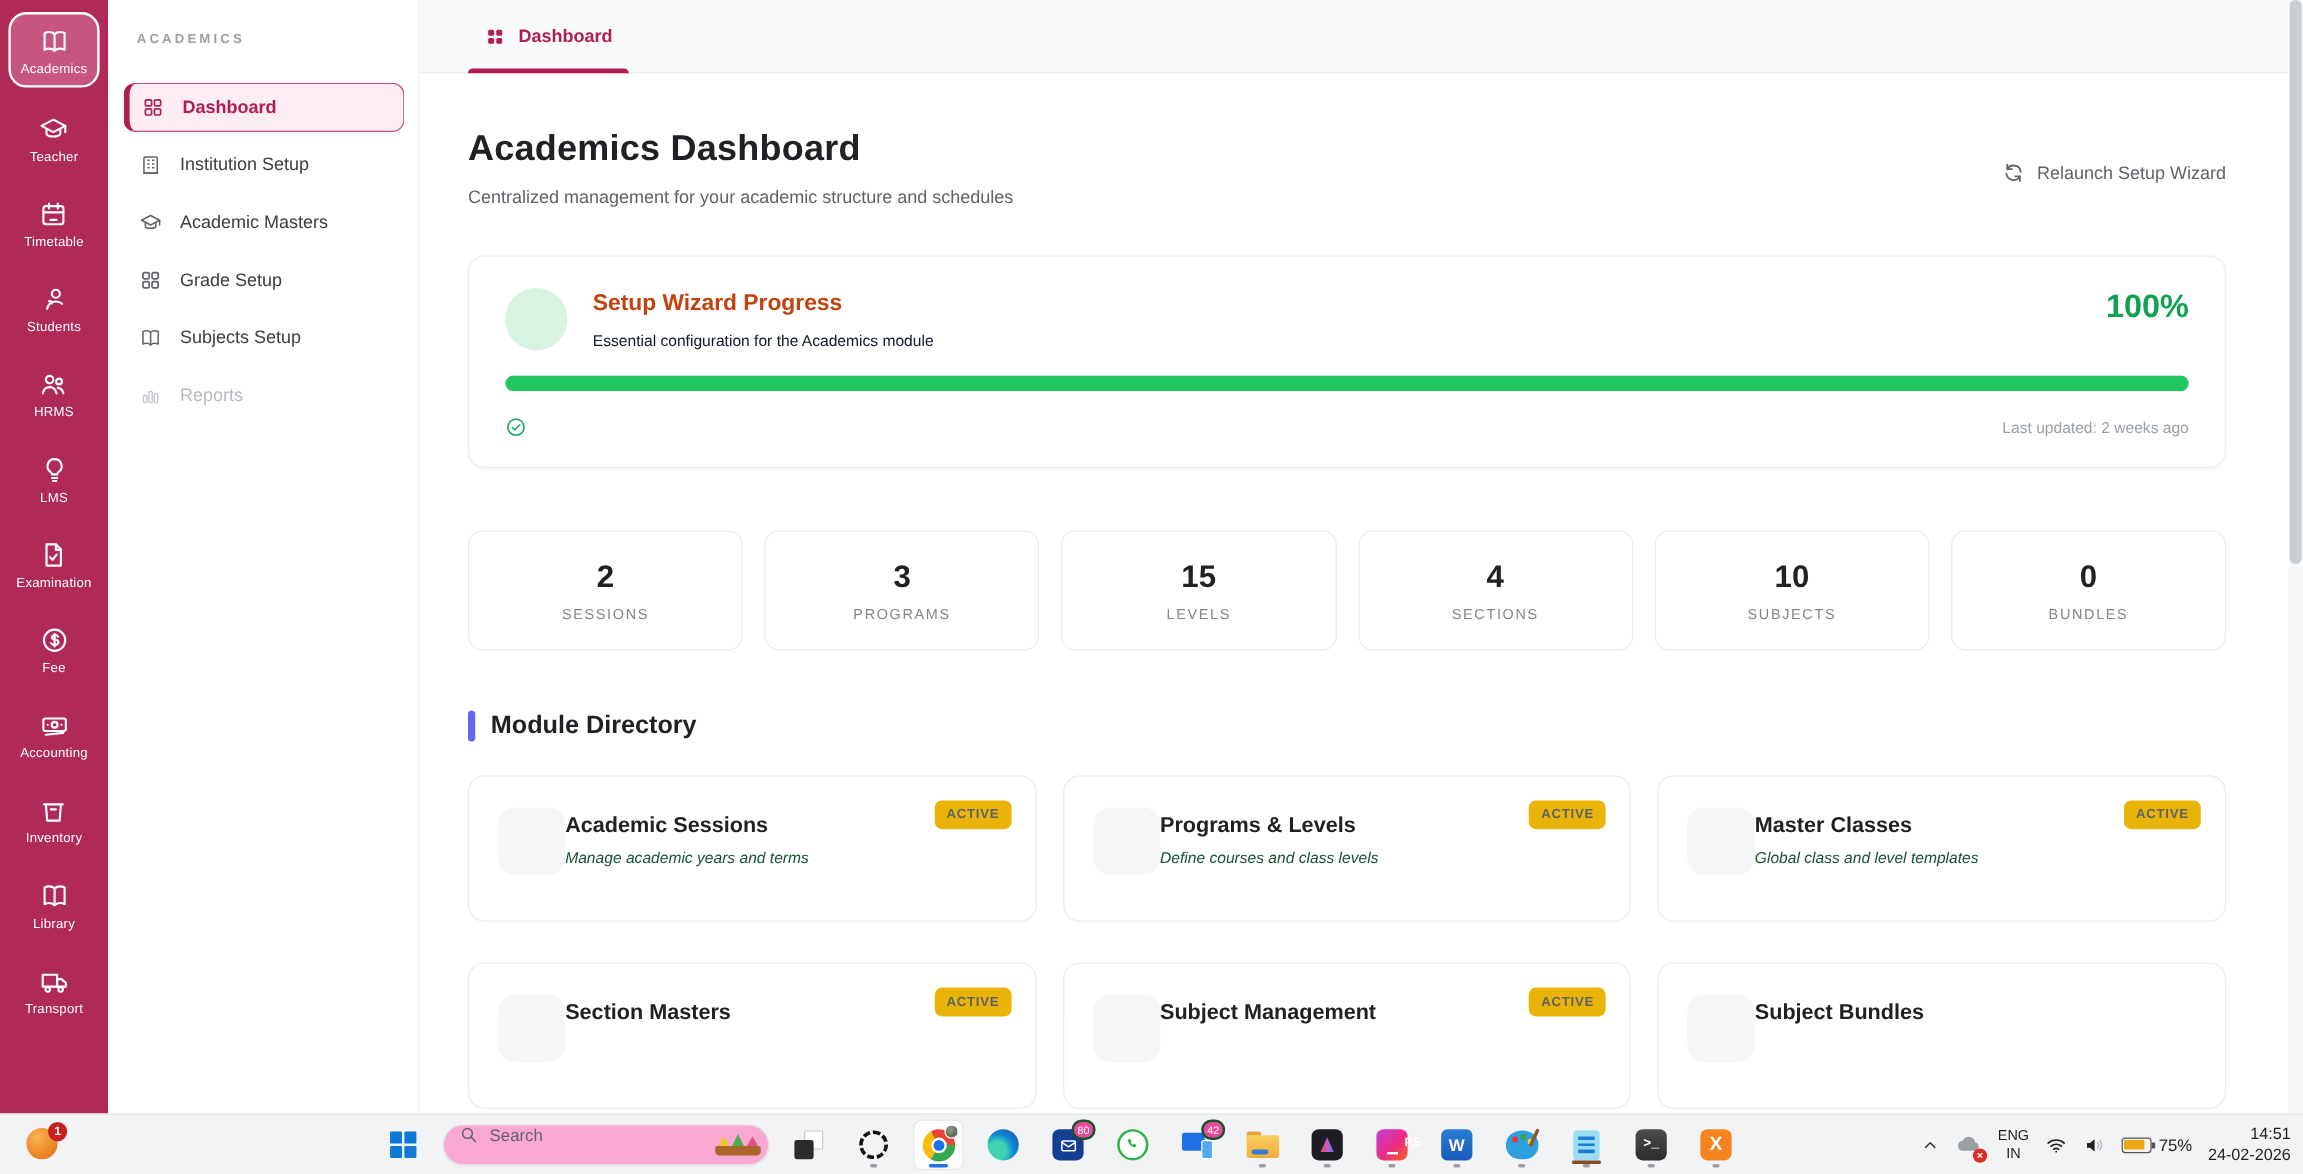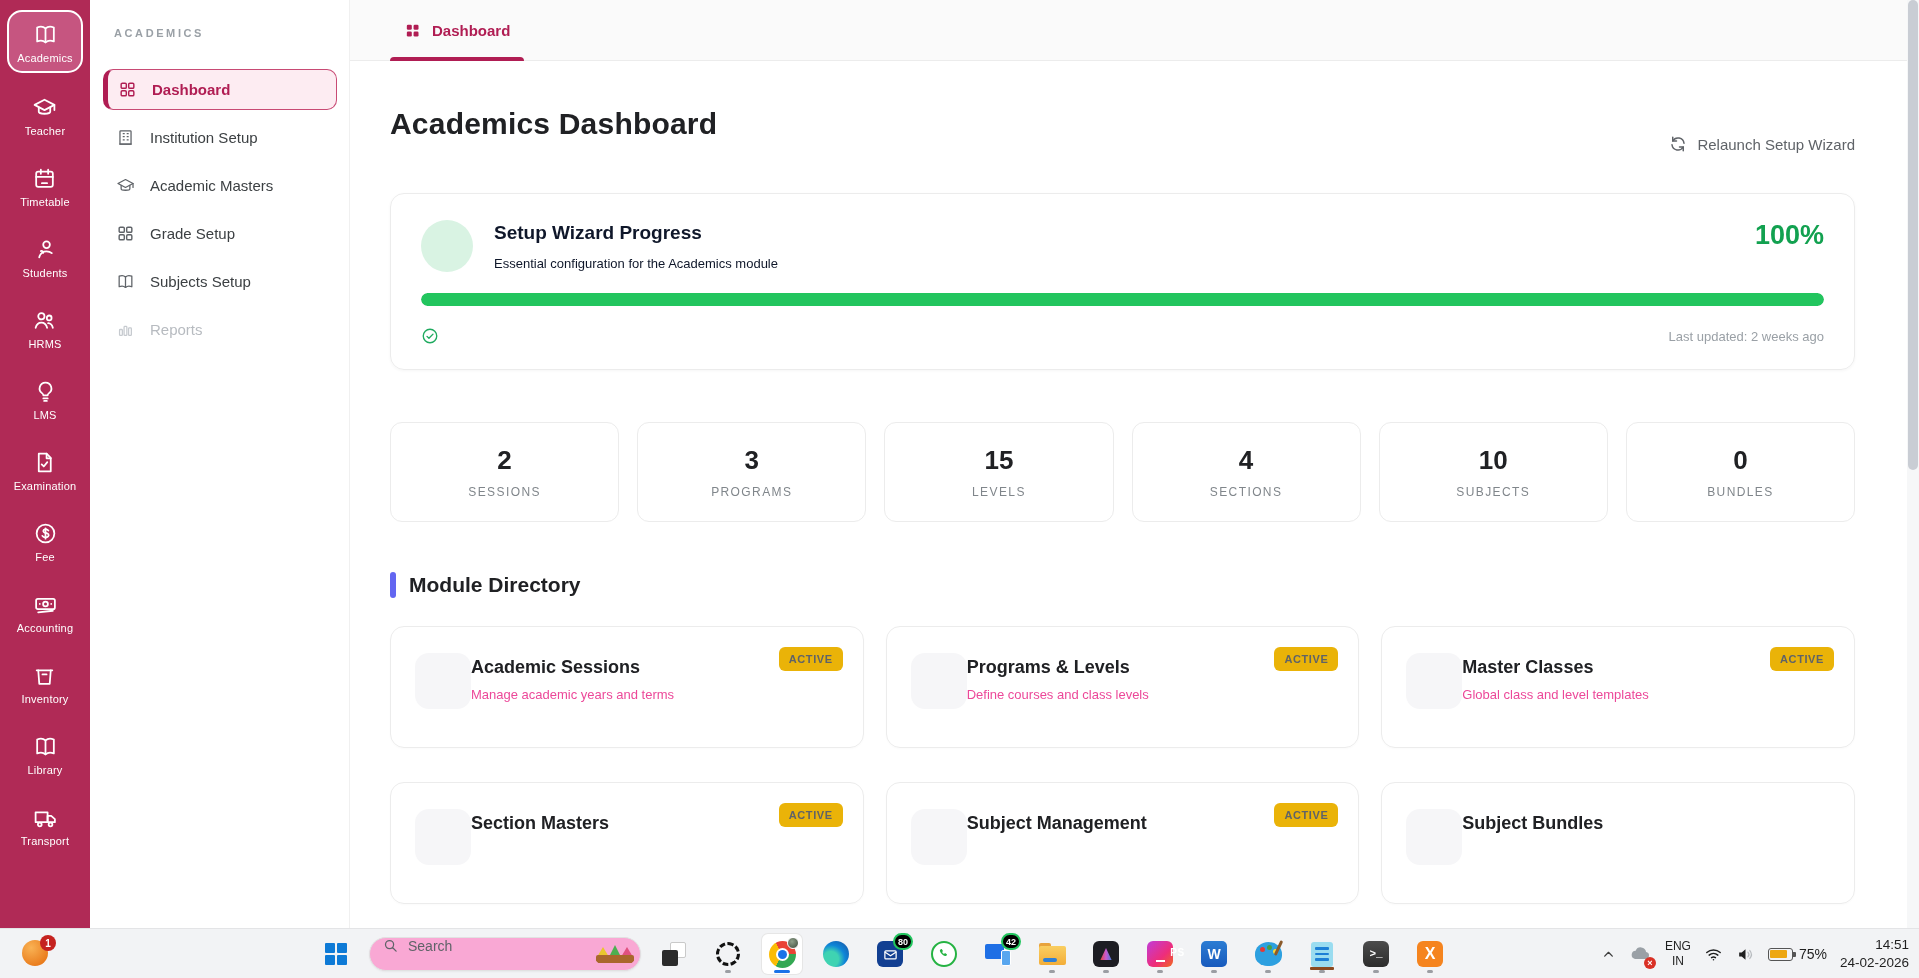"Centralized management for your academic" div.page-sub { html: none -> <div>Centralized management for your academic structure and schedules</div> }
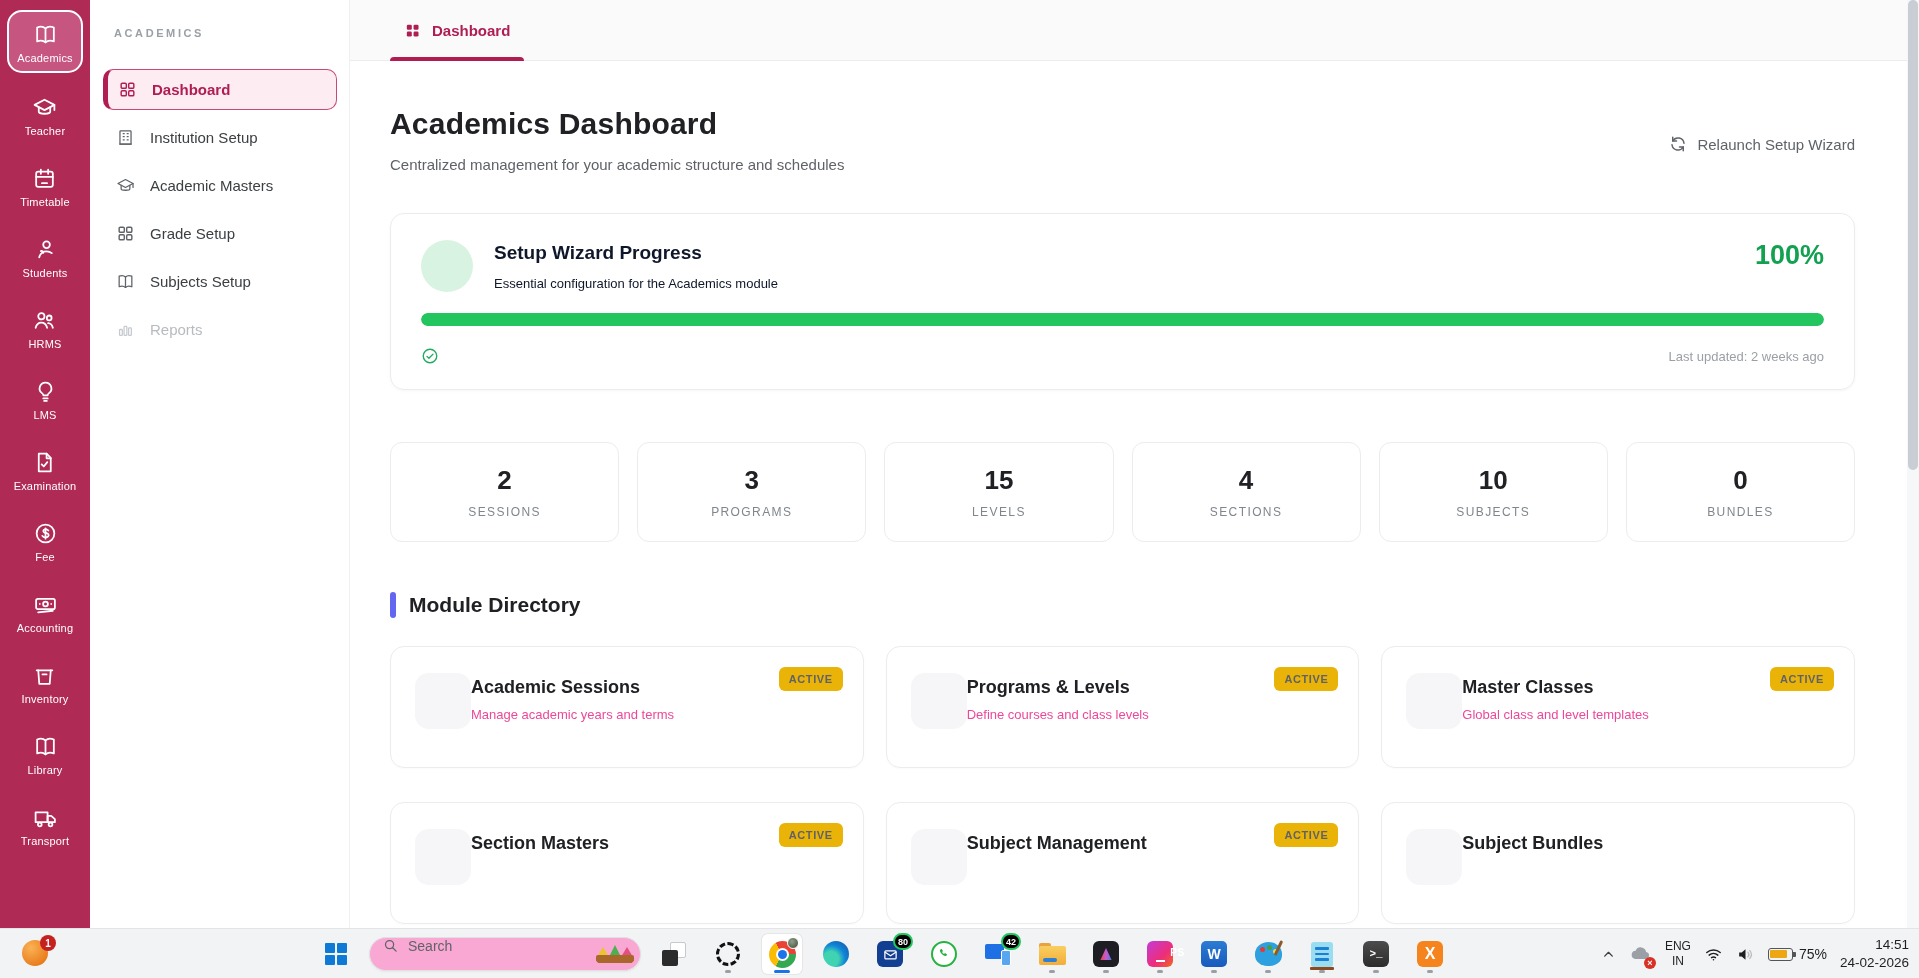"Setup Wizard Progress" .wiz-title { color: #0f172a -> #c2410c }
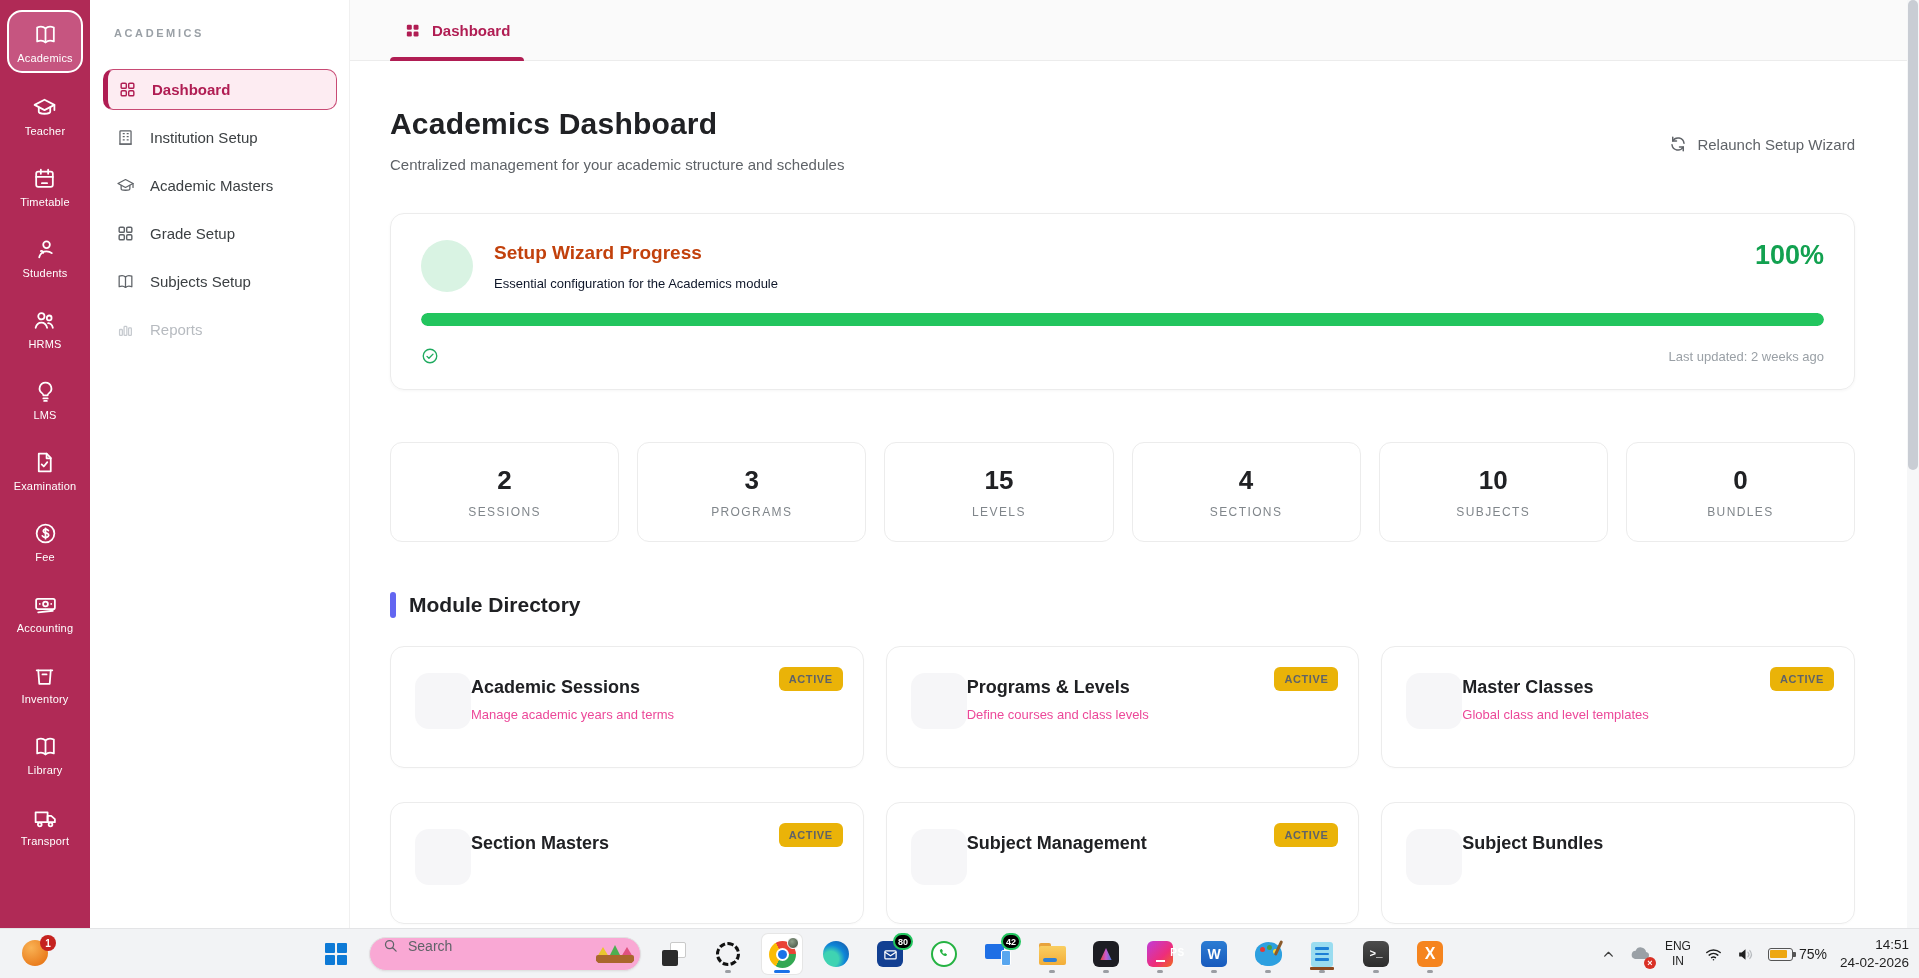"Manage academic years and terms" .mod-card-desc { color: #ec4899 -> #14532d; font-style: none -> italic }
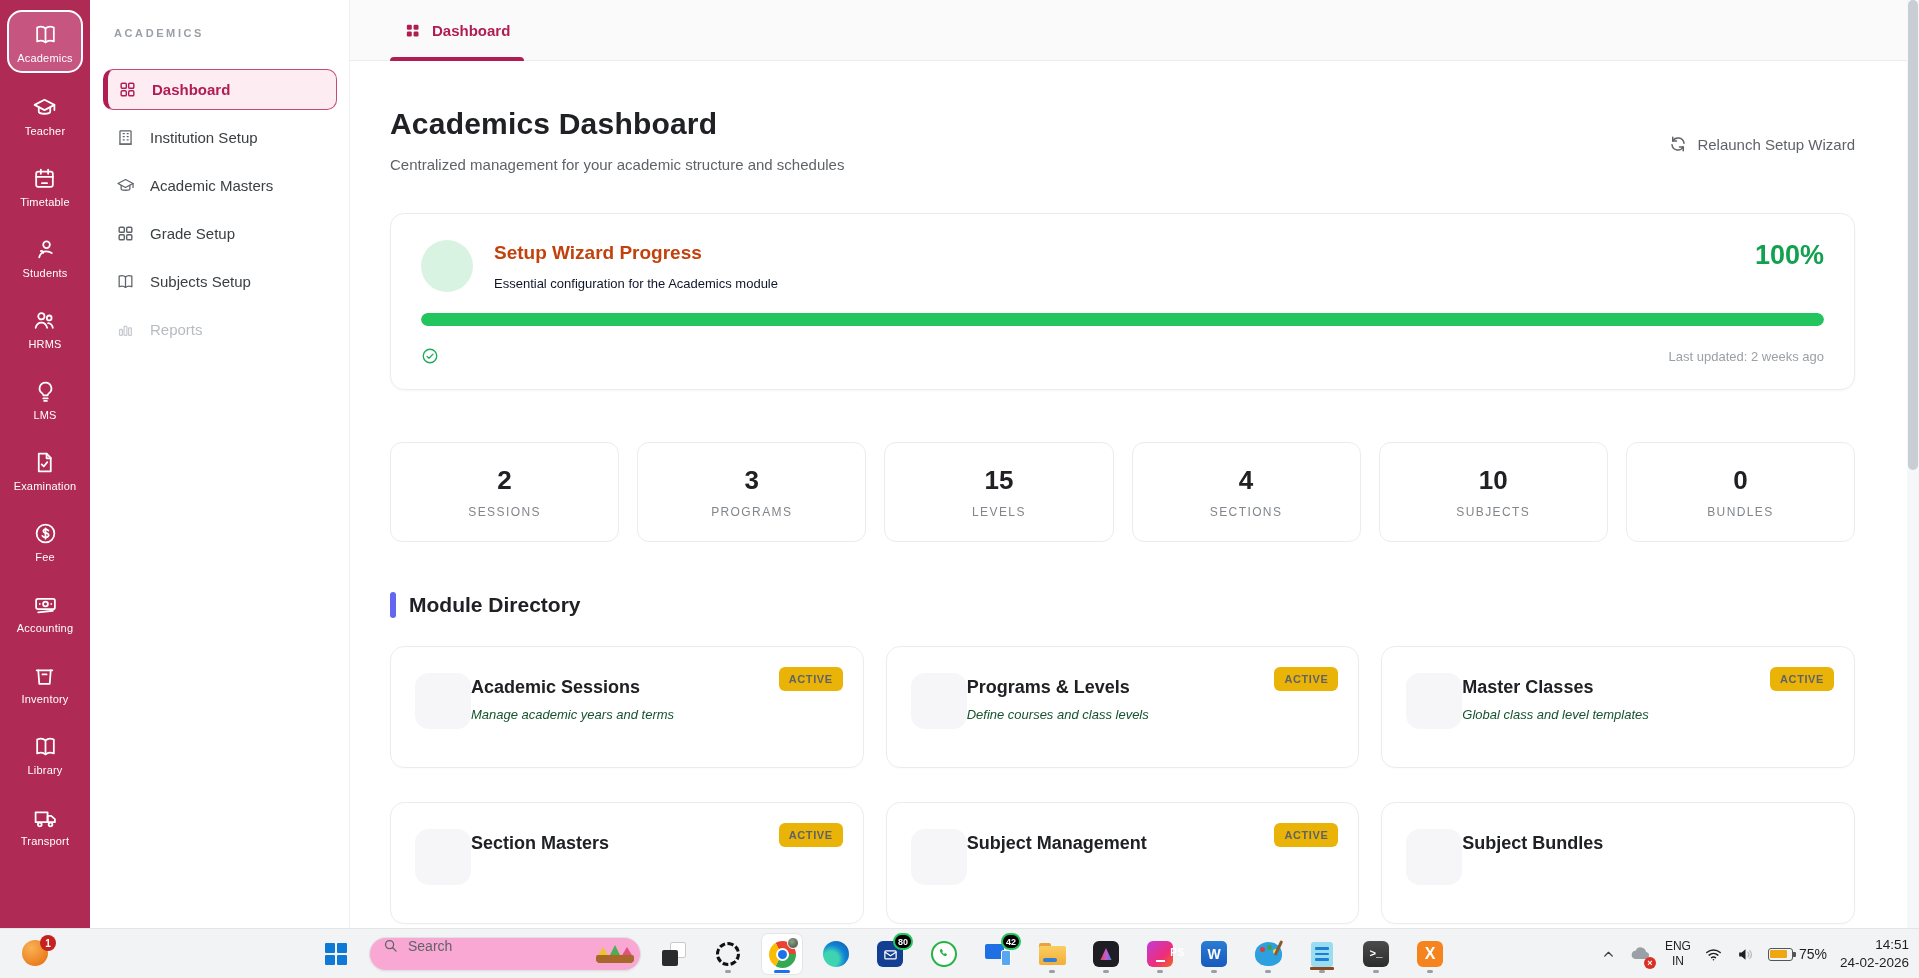"80" .tb-badge { background: #000000 -> #ec4899; border: 2px solid #22c55e -> 2px solid #14532d; font-weight: bold -> normal }
